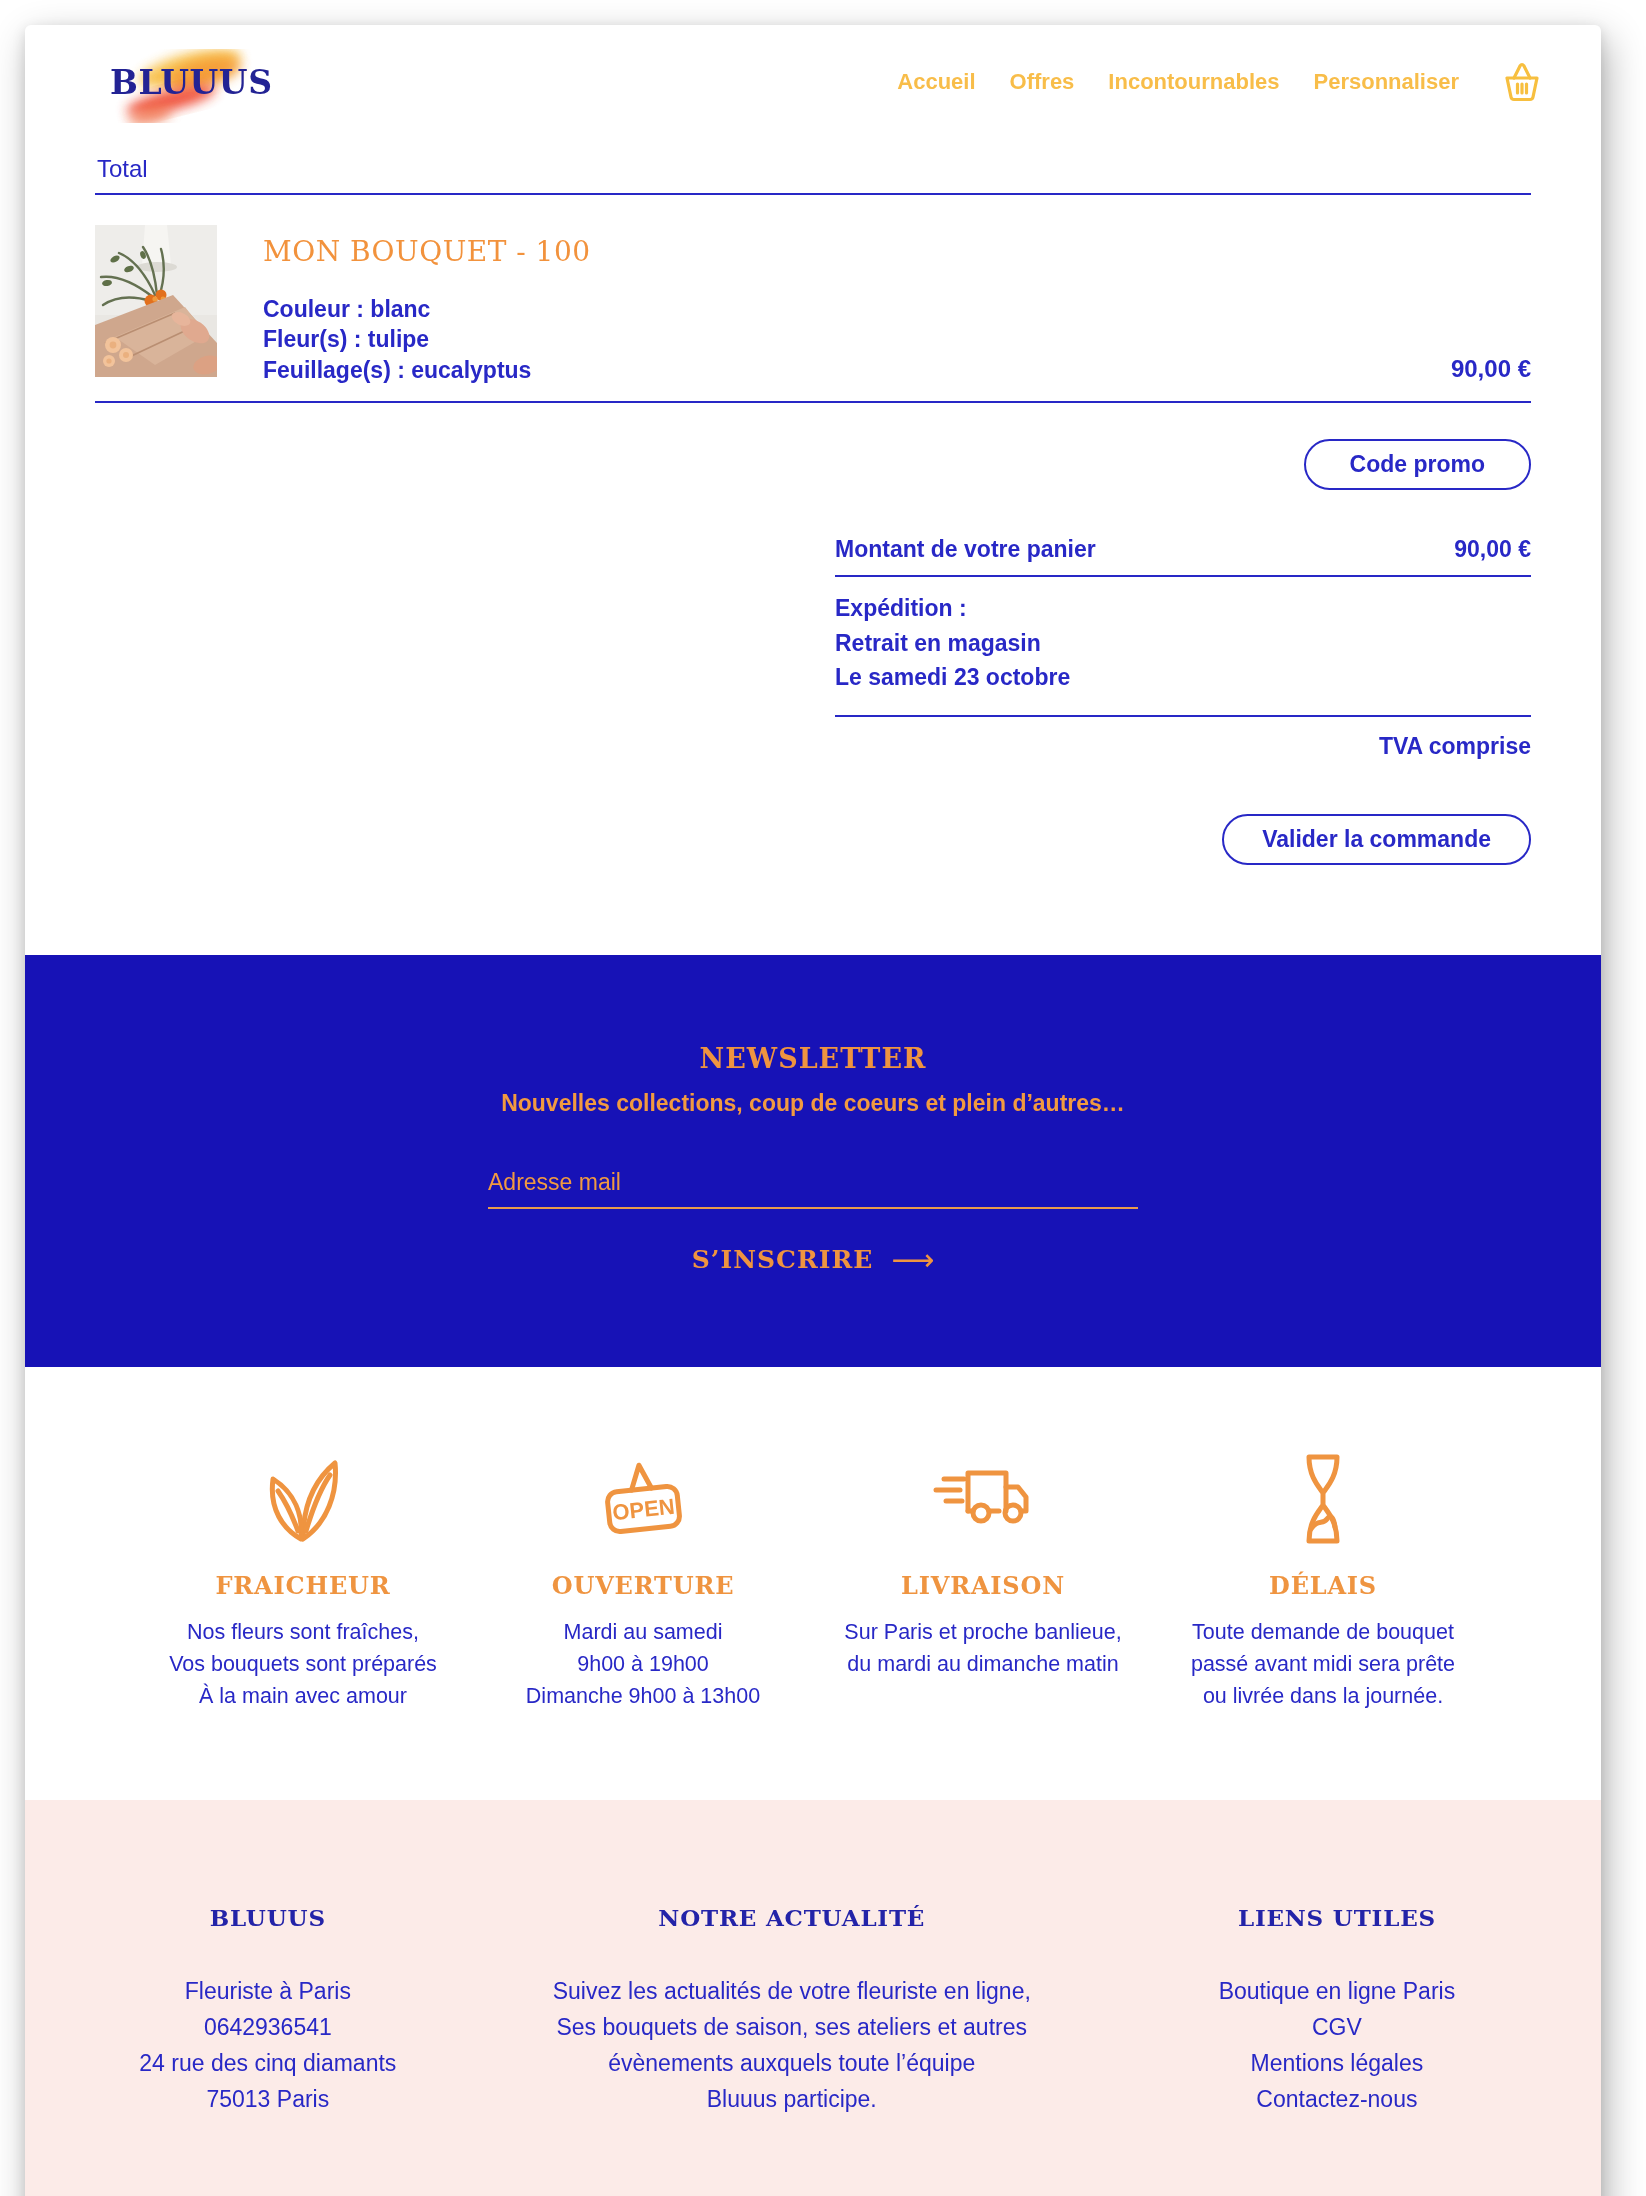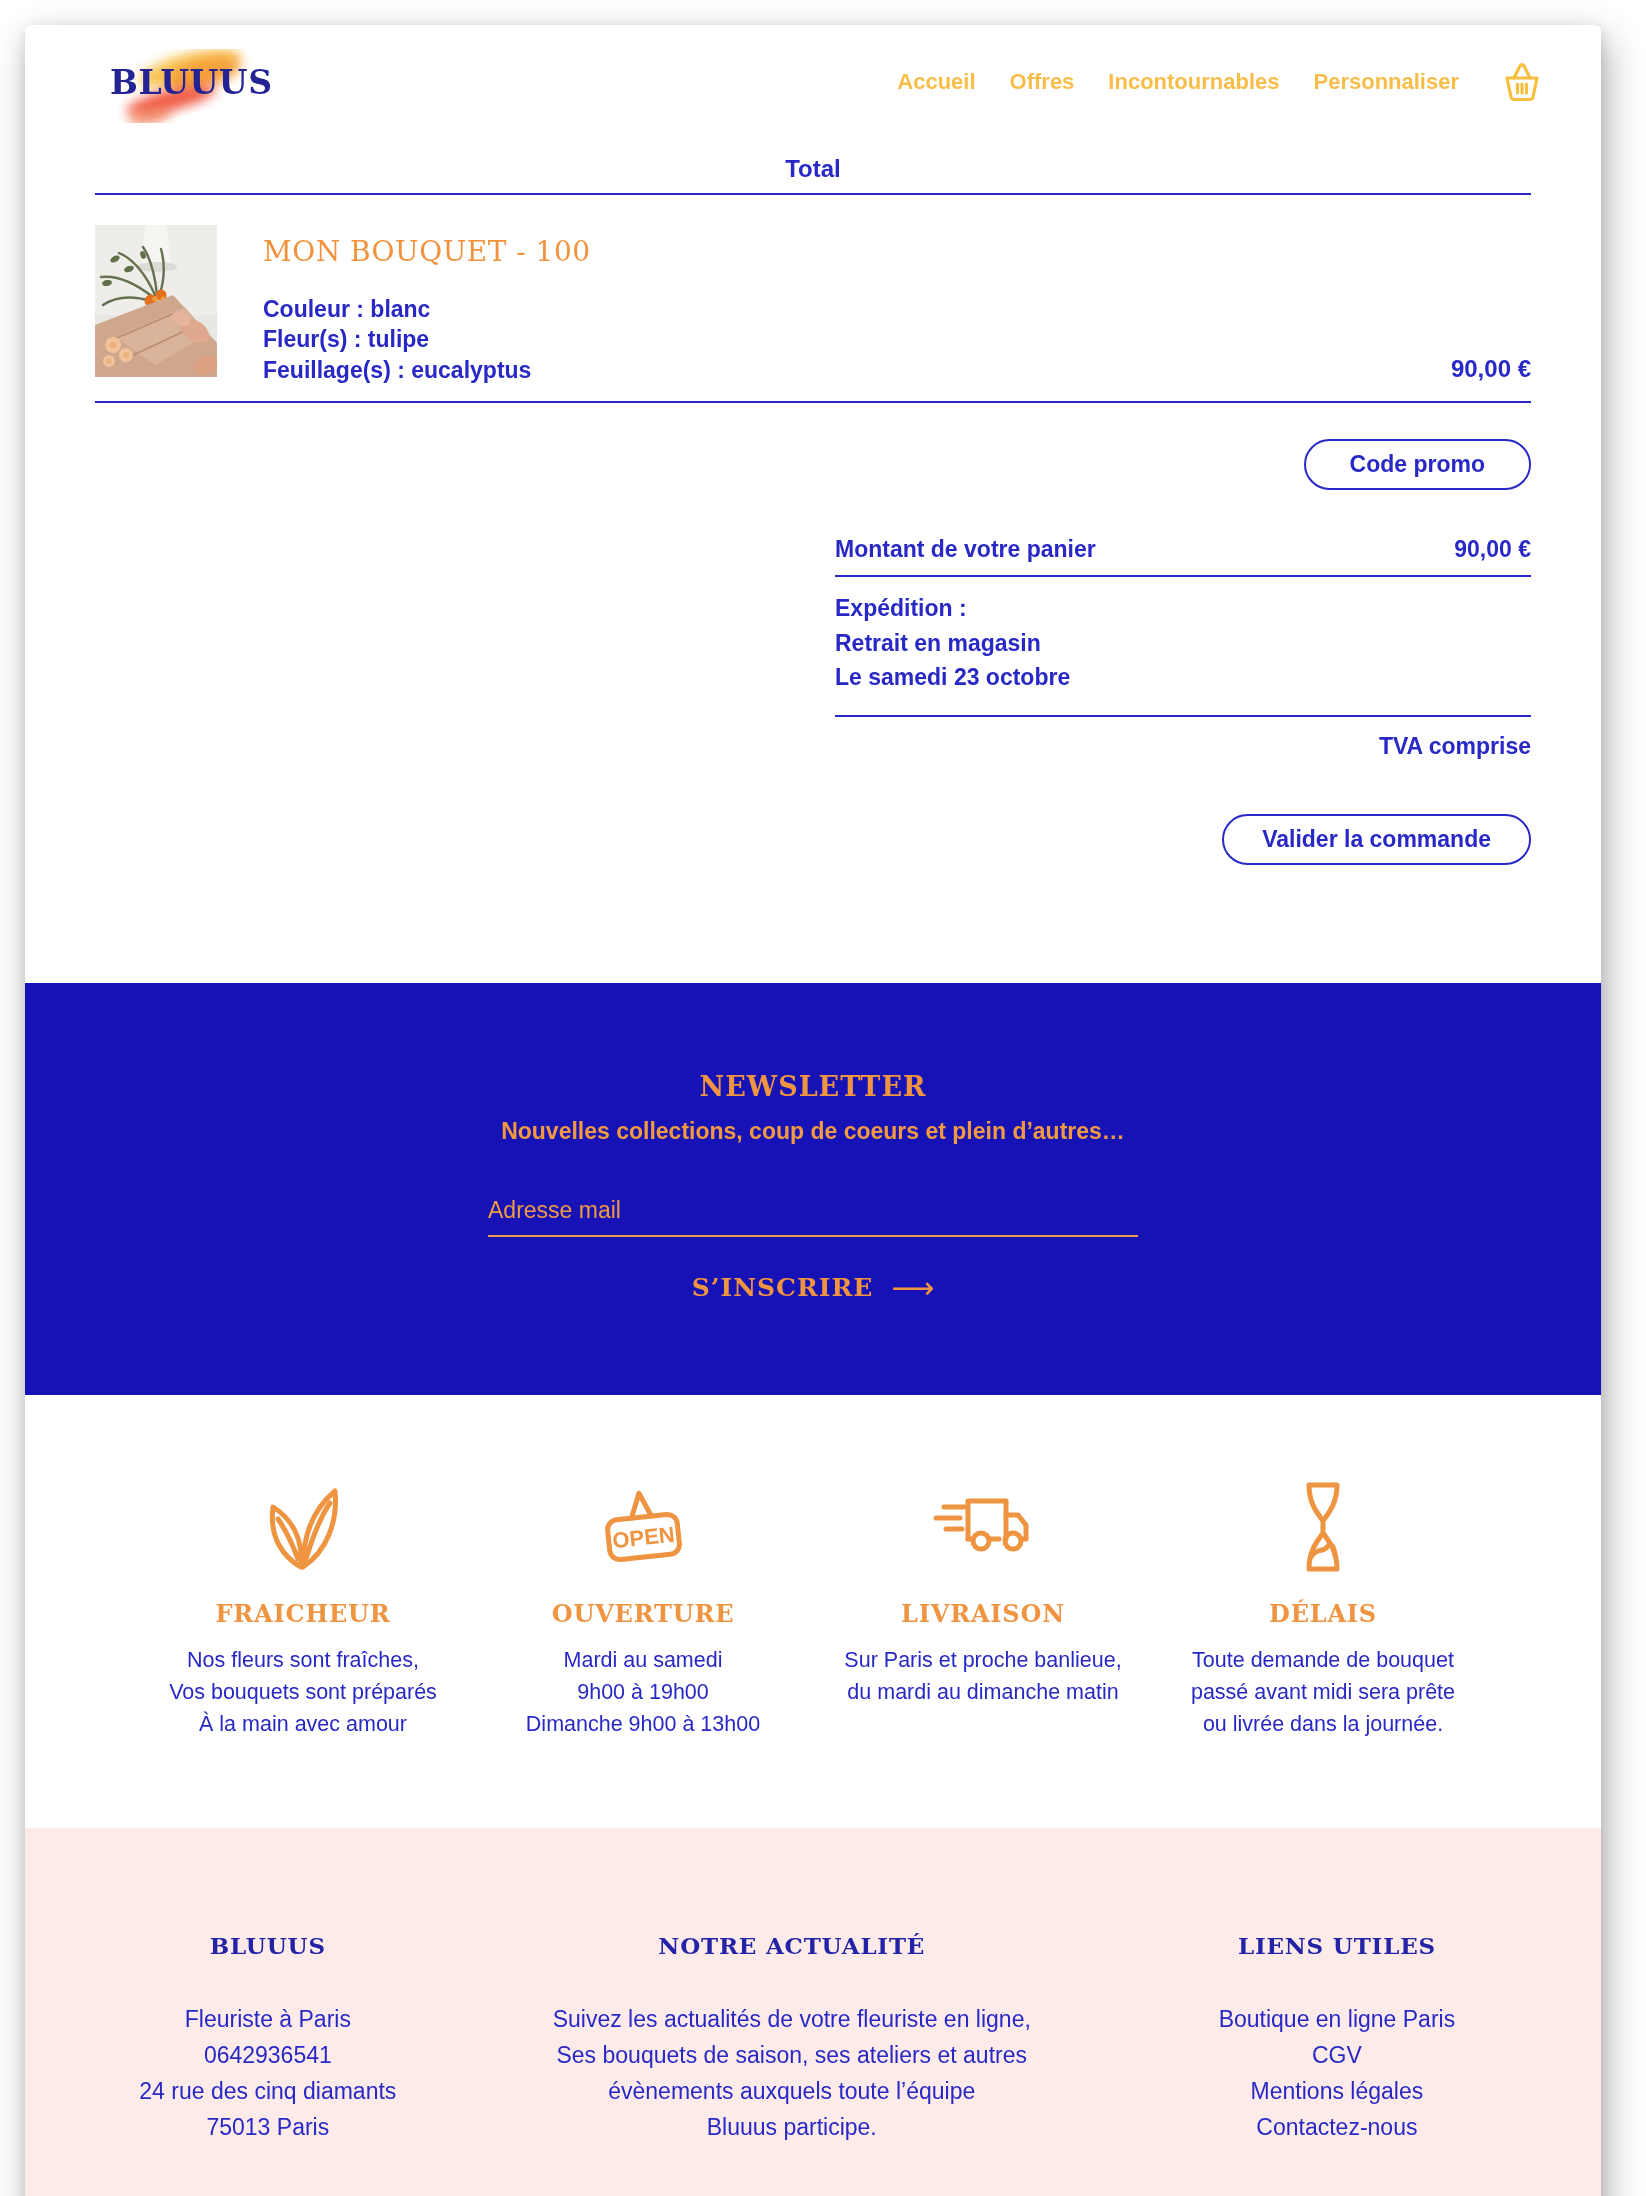"Total" .total-row { font-weight: 700 -> 400; text-align: center -> left }
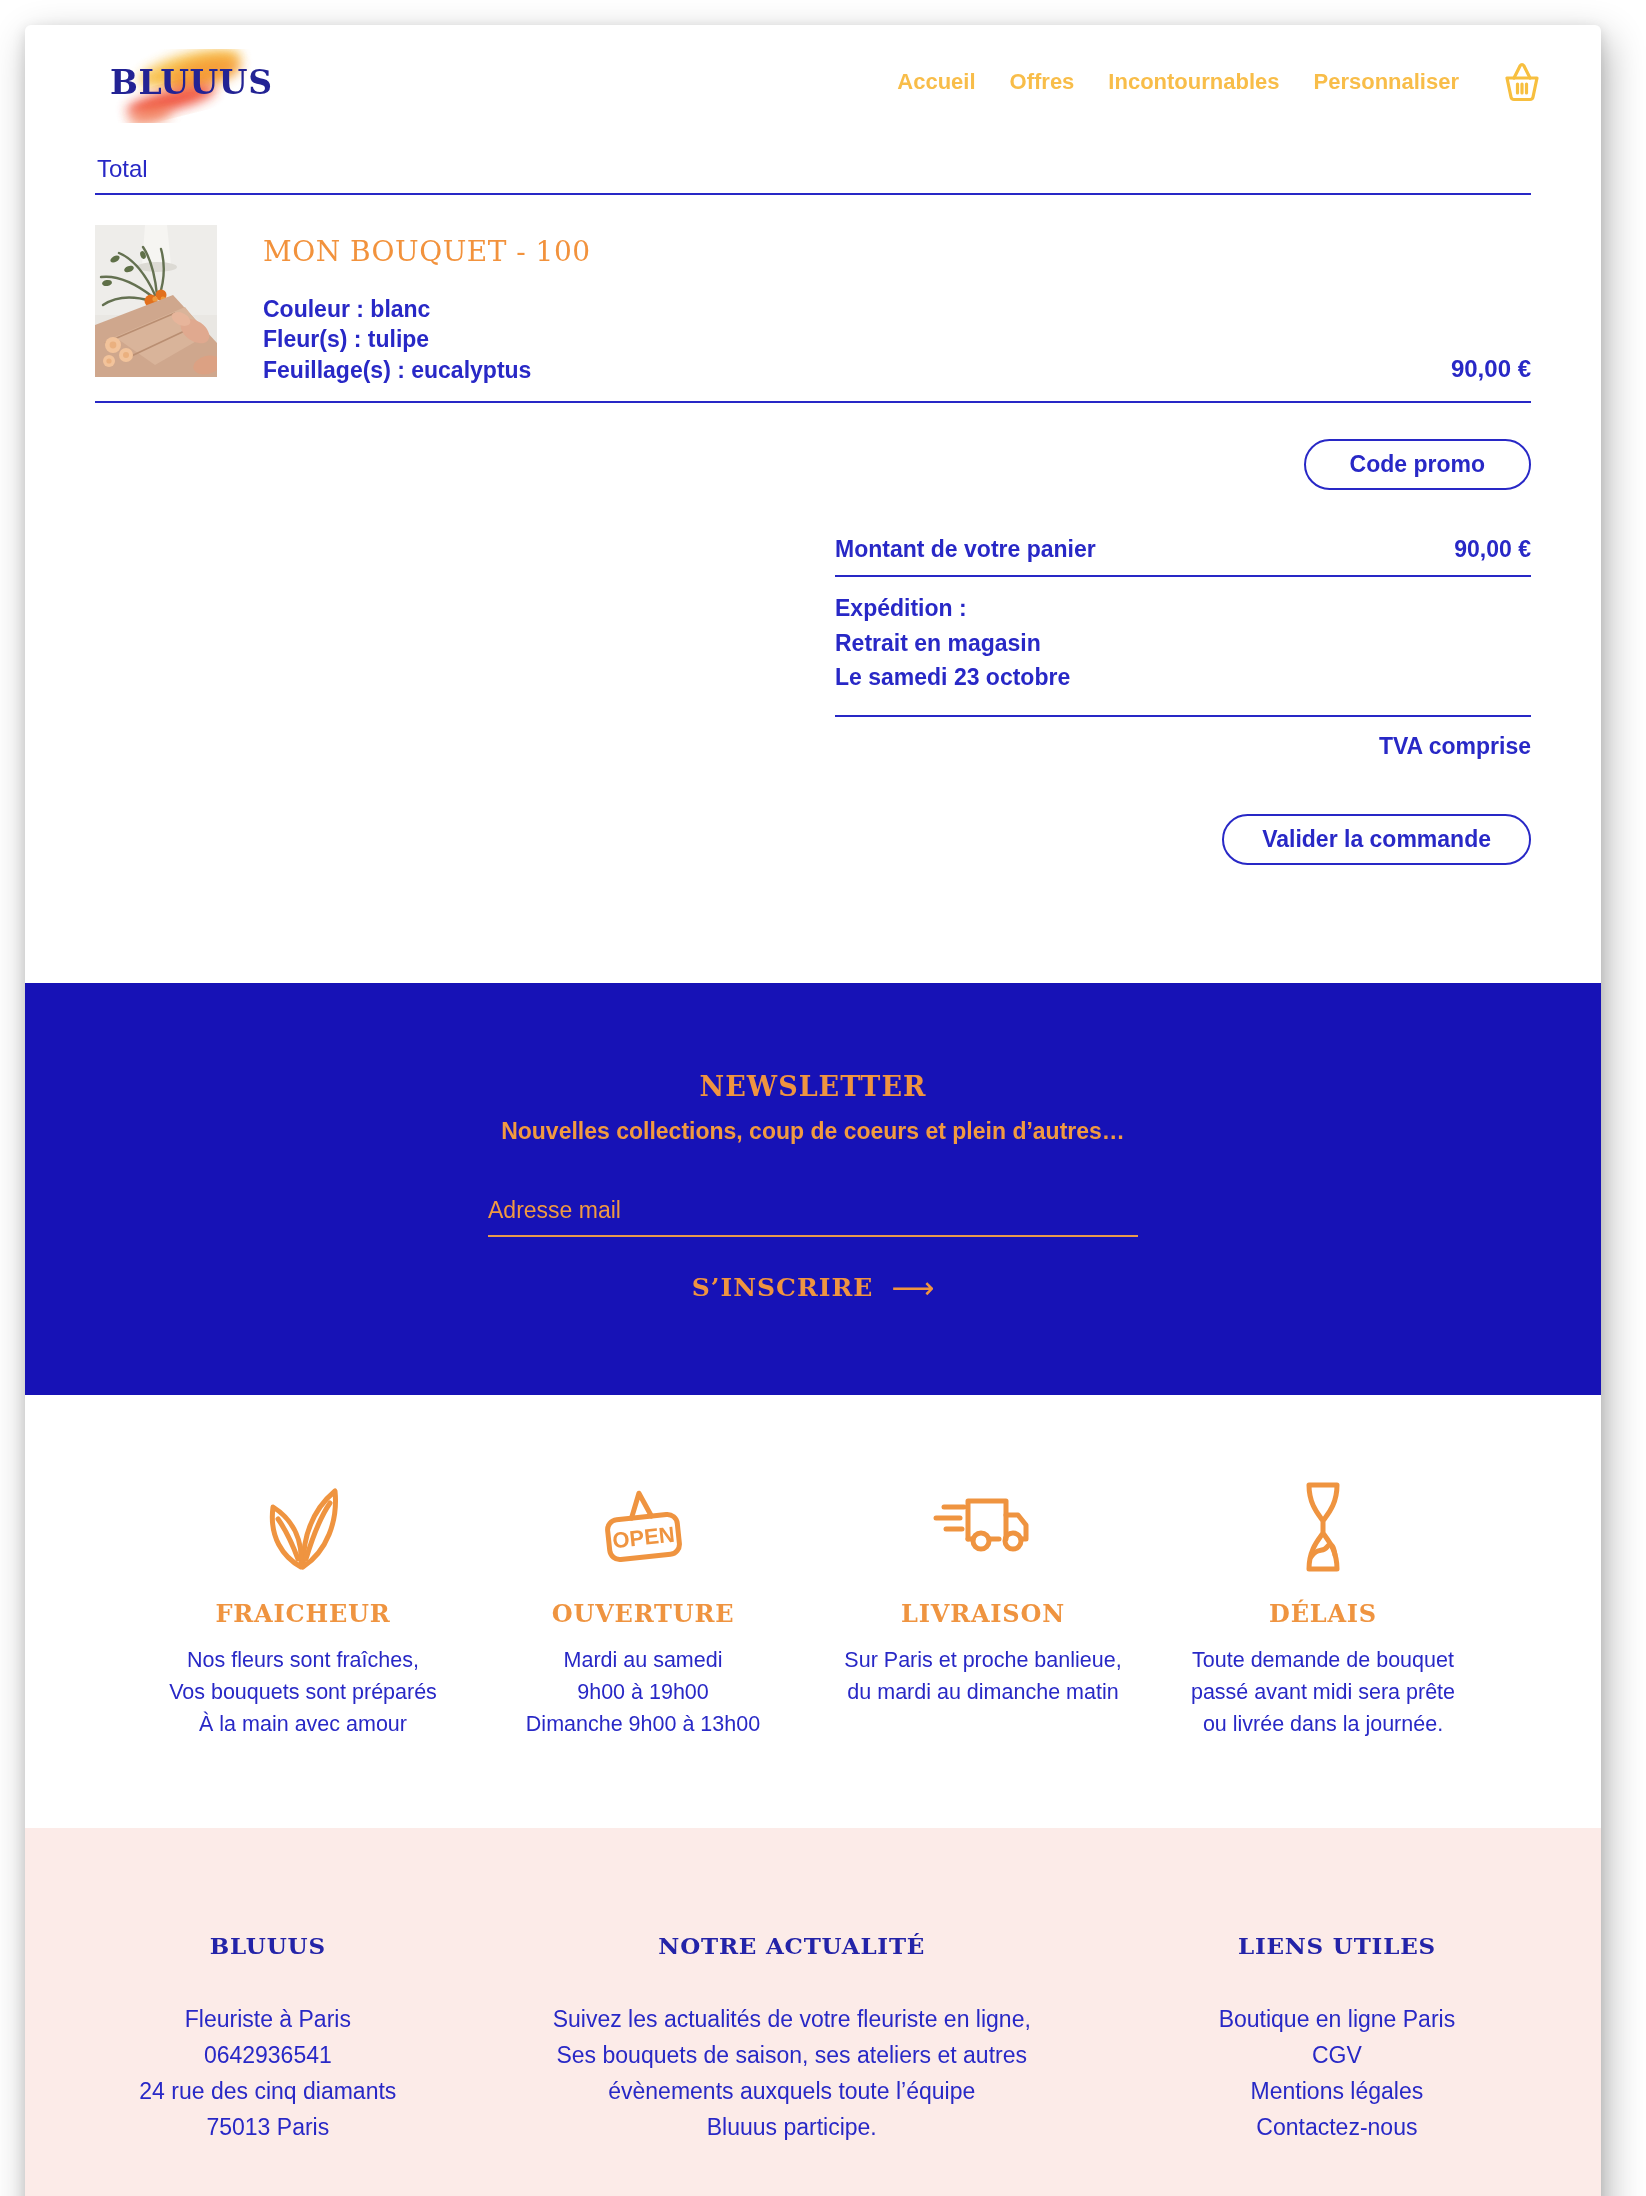"Valider la commande" .checkout-row { padding-bottom: 118px -> 90px }
